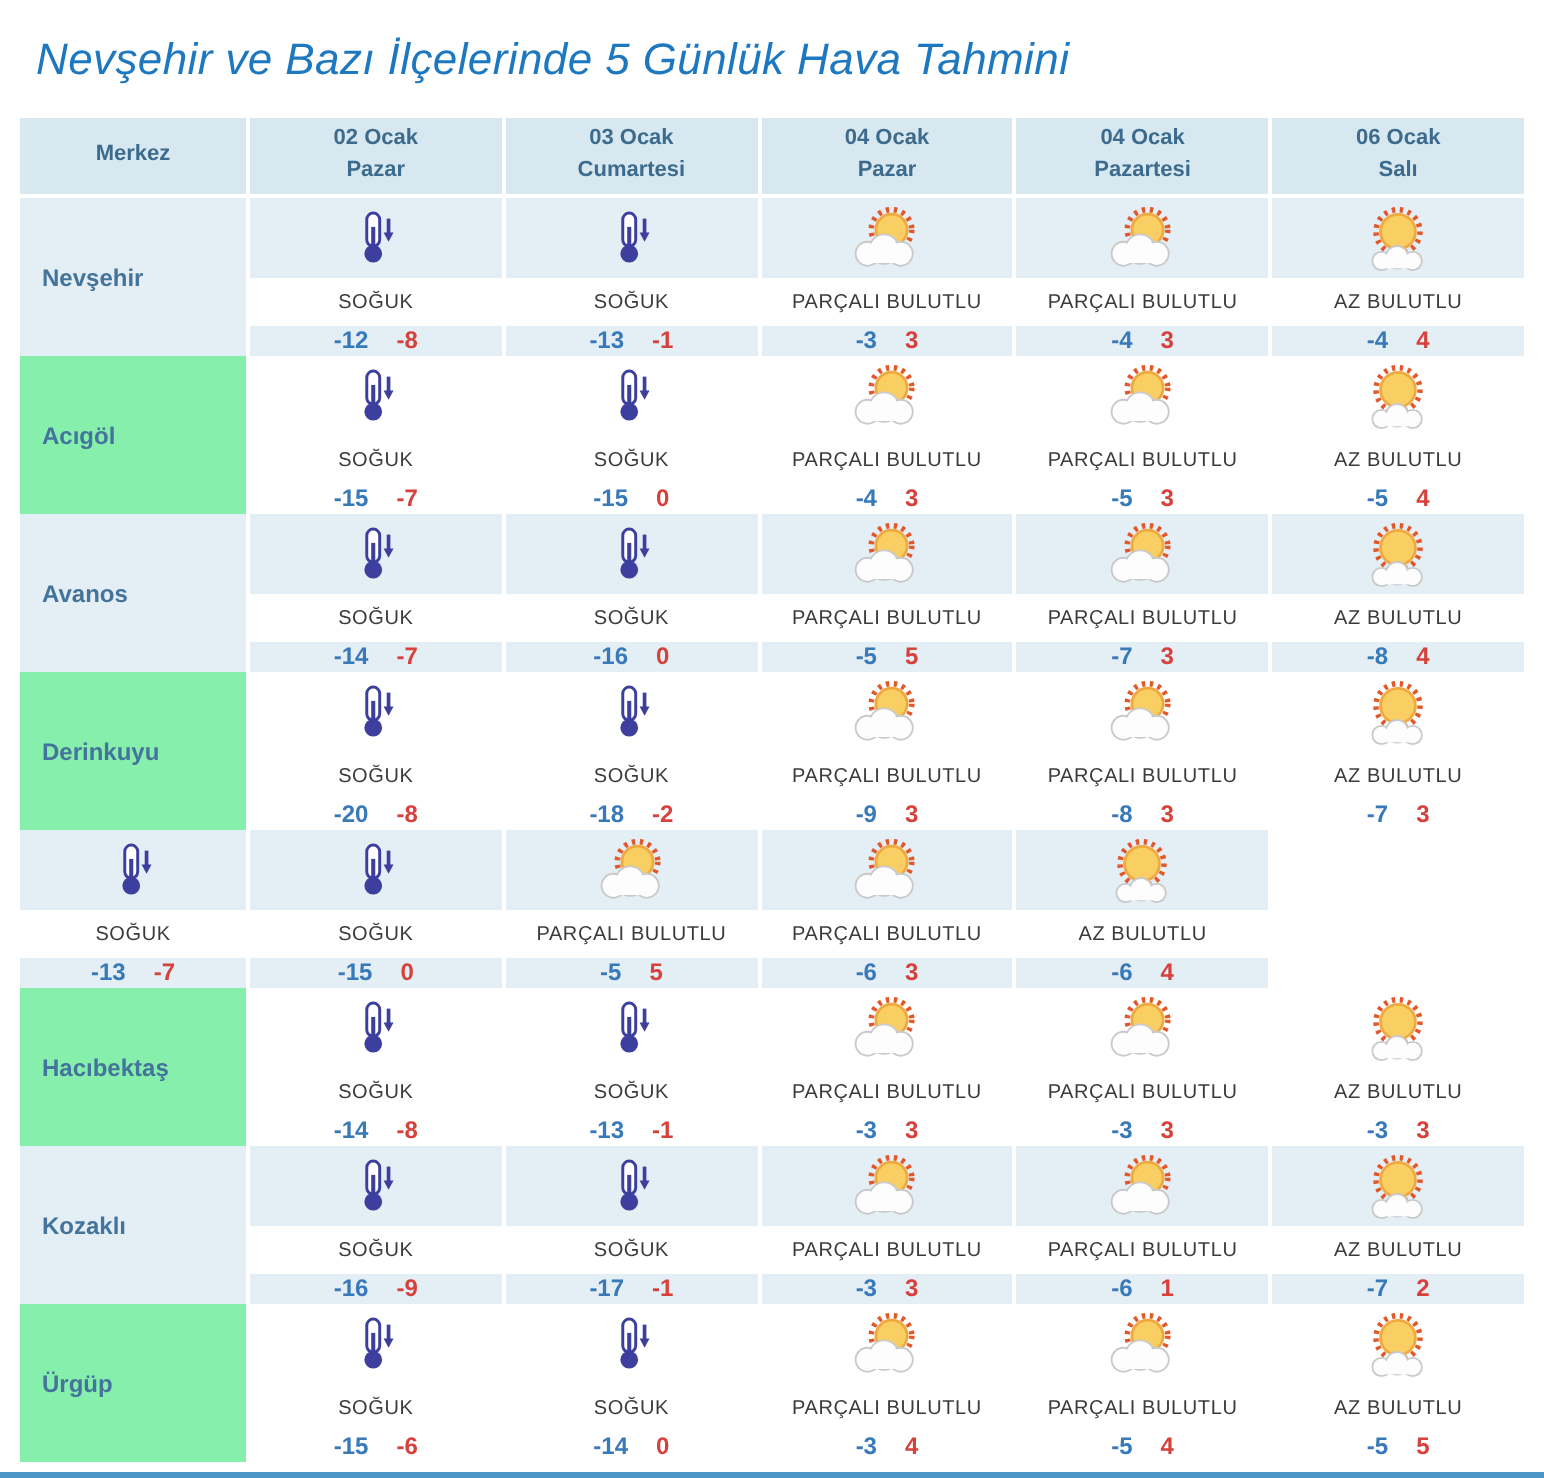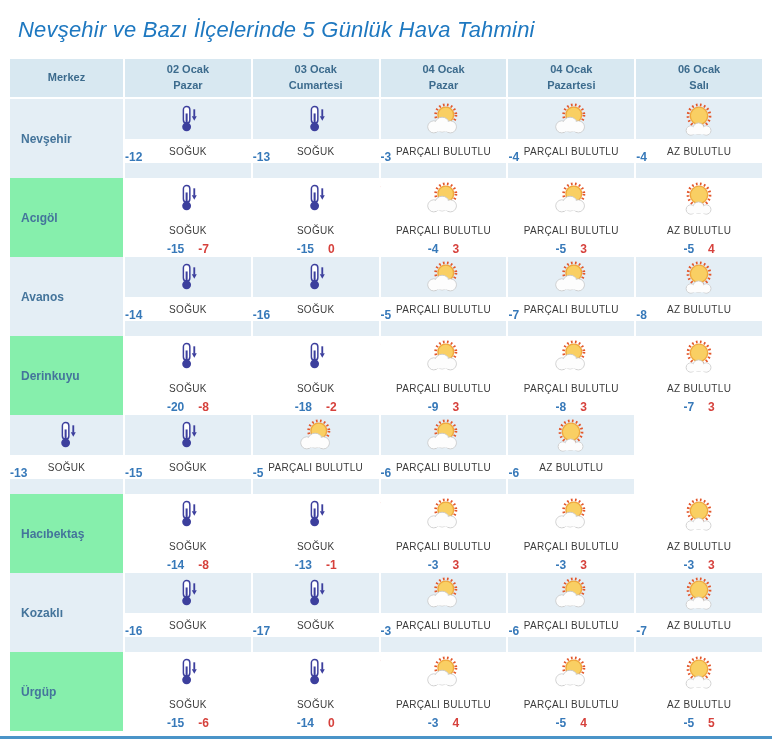"-12" .trow.alt .band-icon, .trow.alt .band-temp { flex-direction: column -> none }
